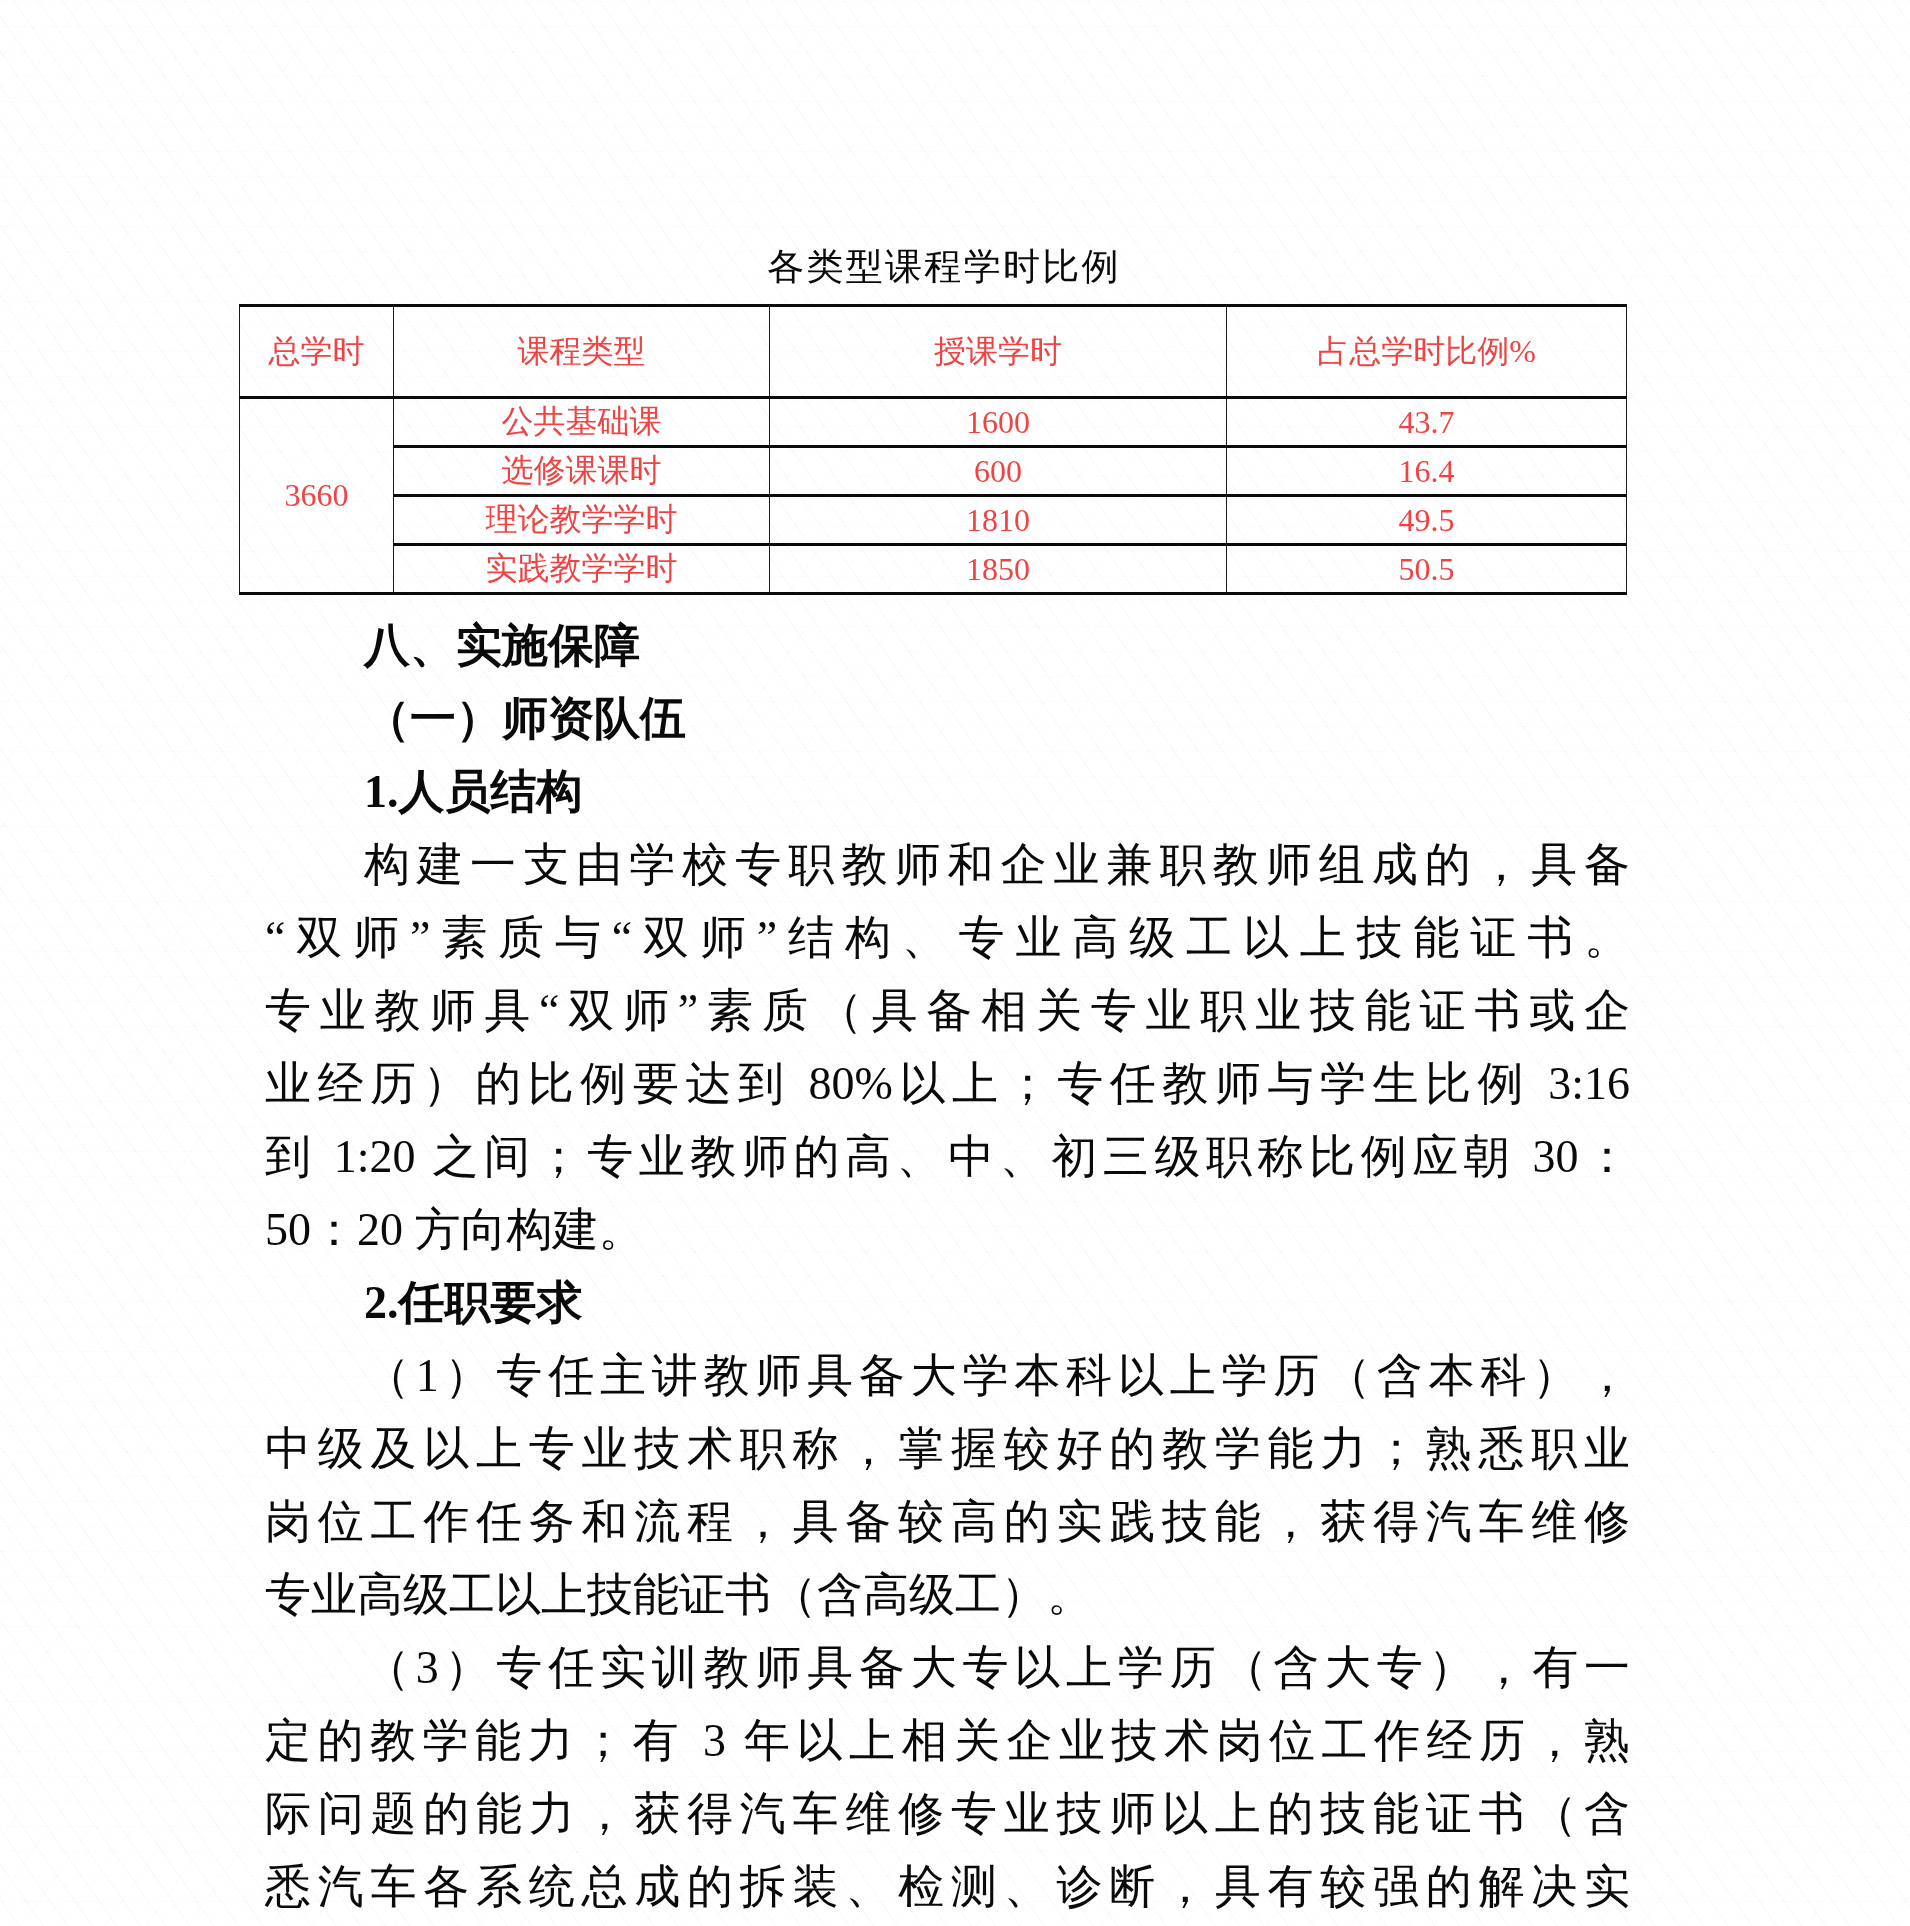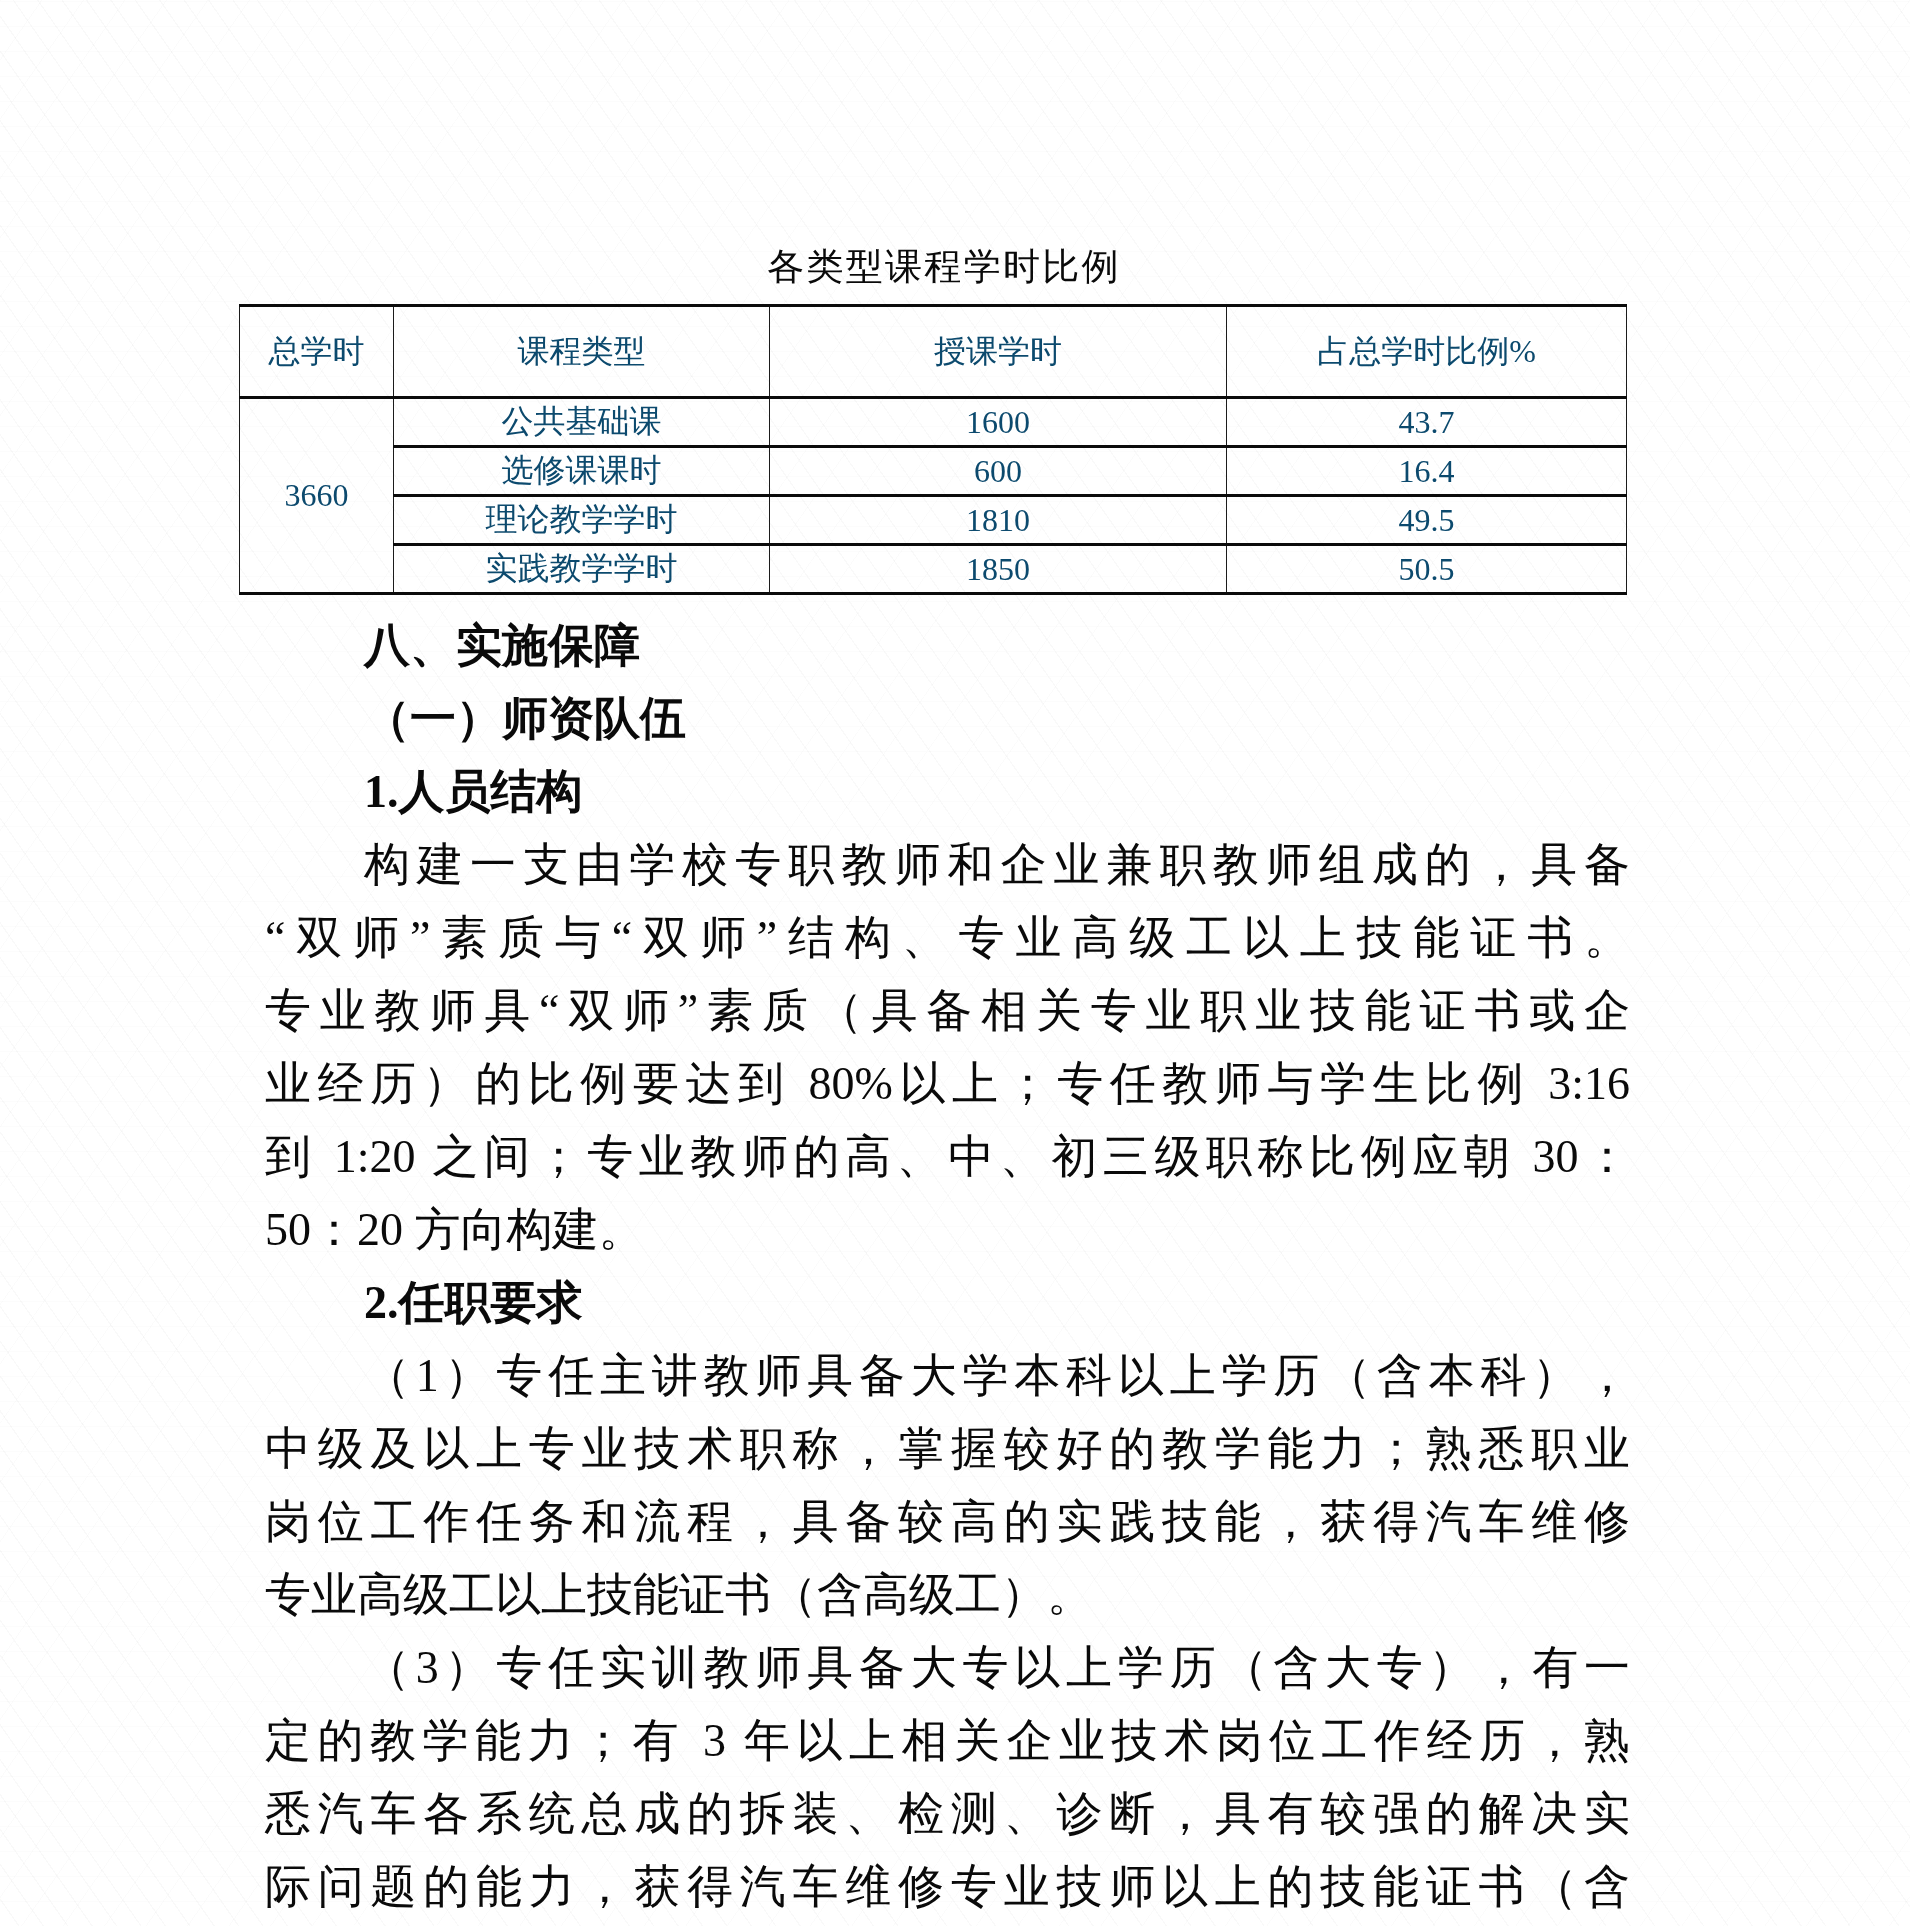"总学时" table.hours { color: #0c4a6e -> #ef4444 }
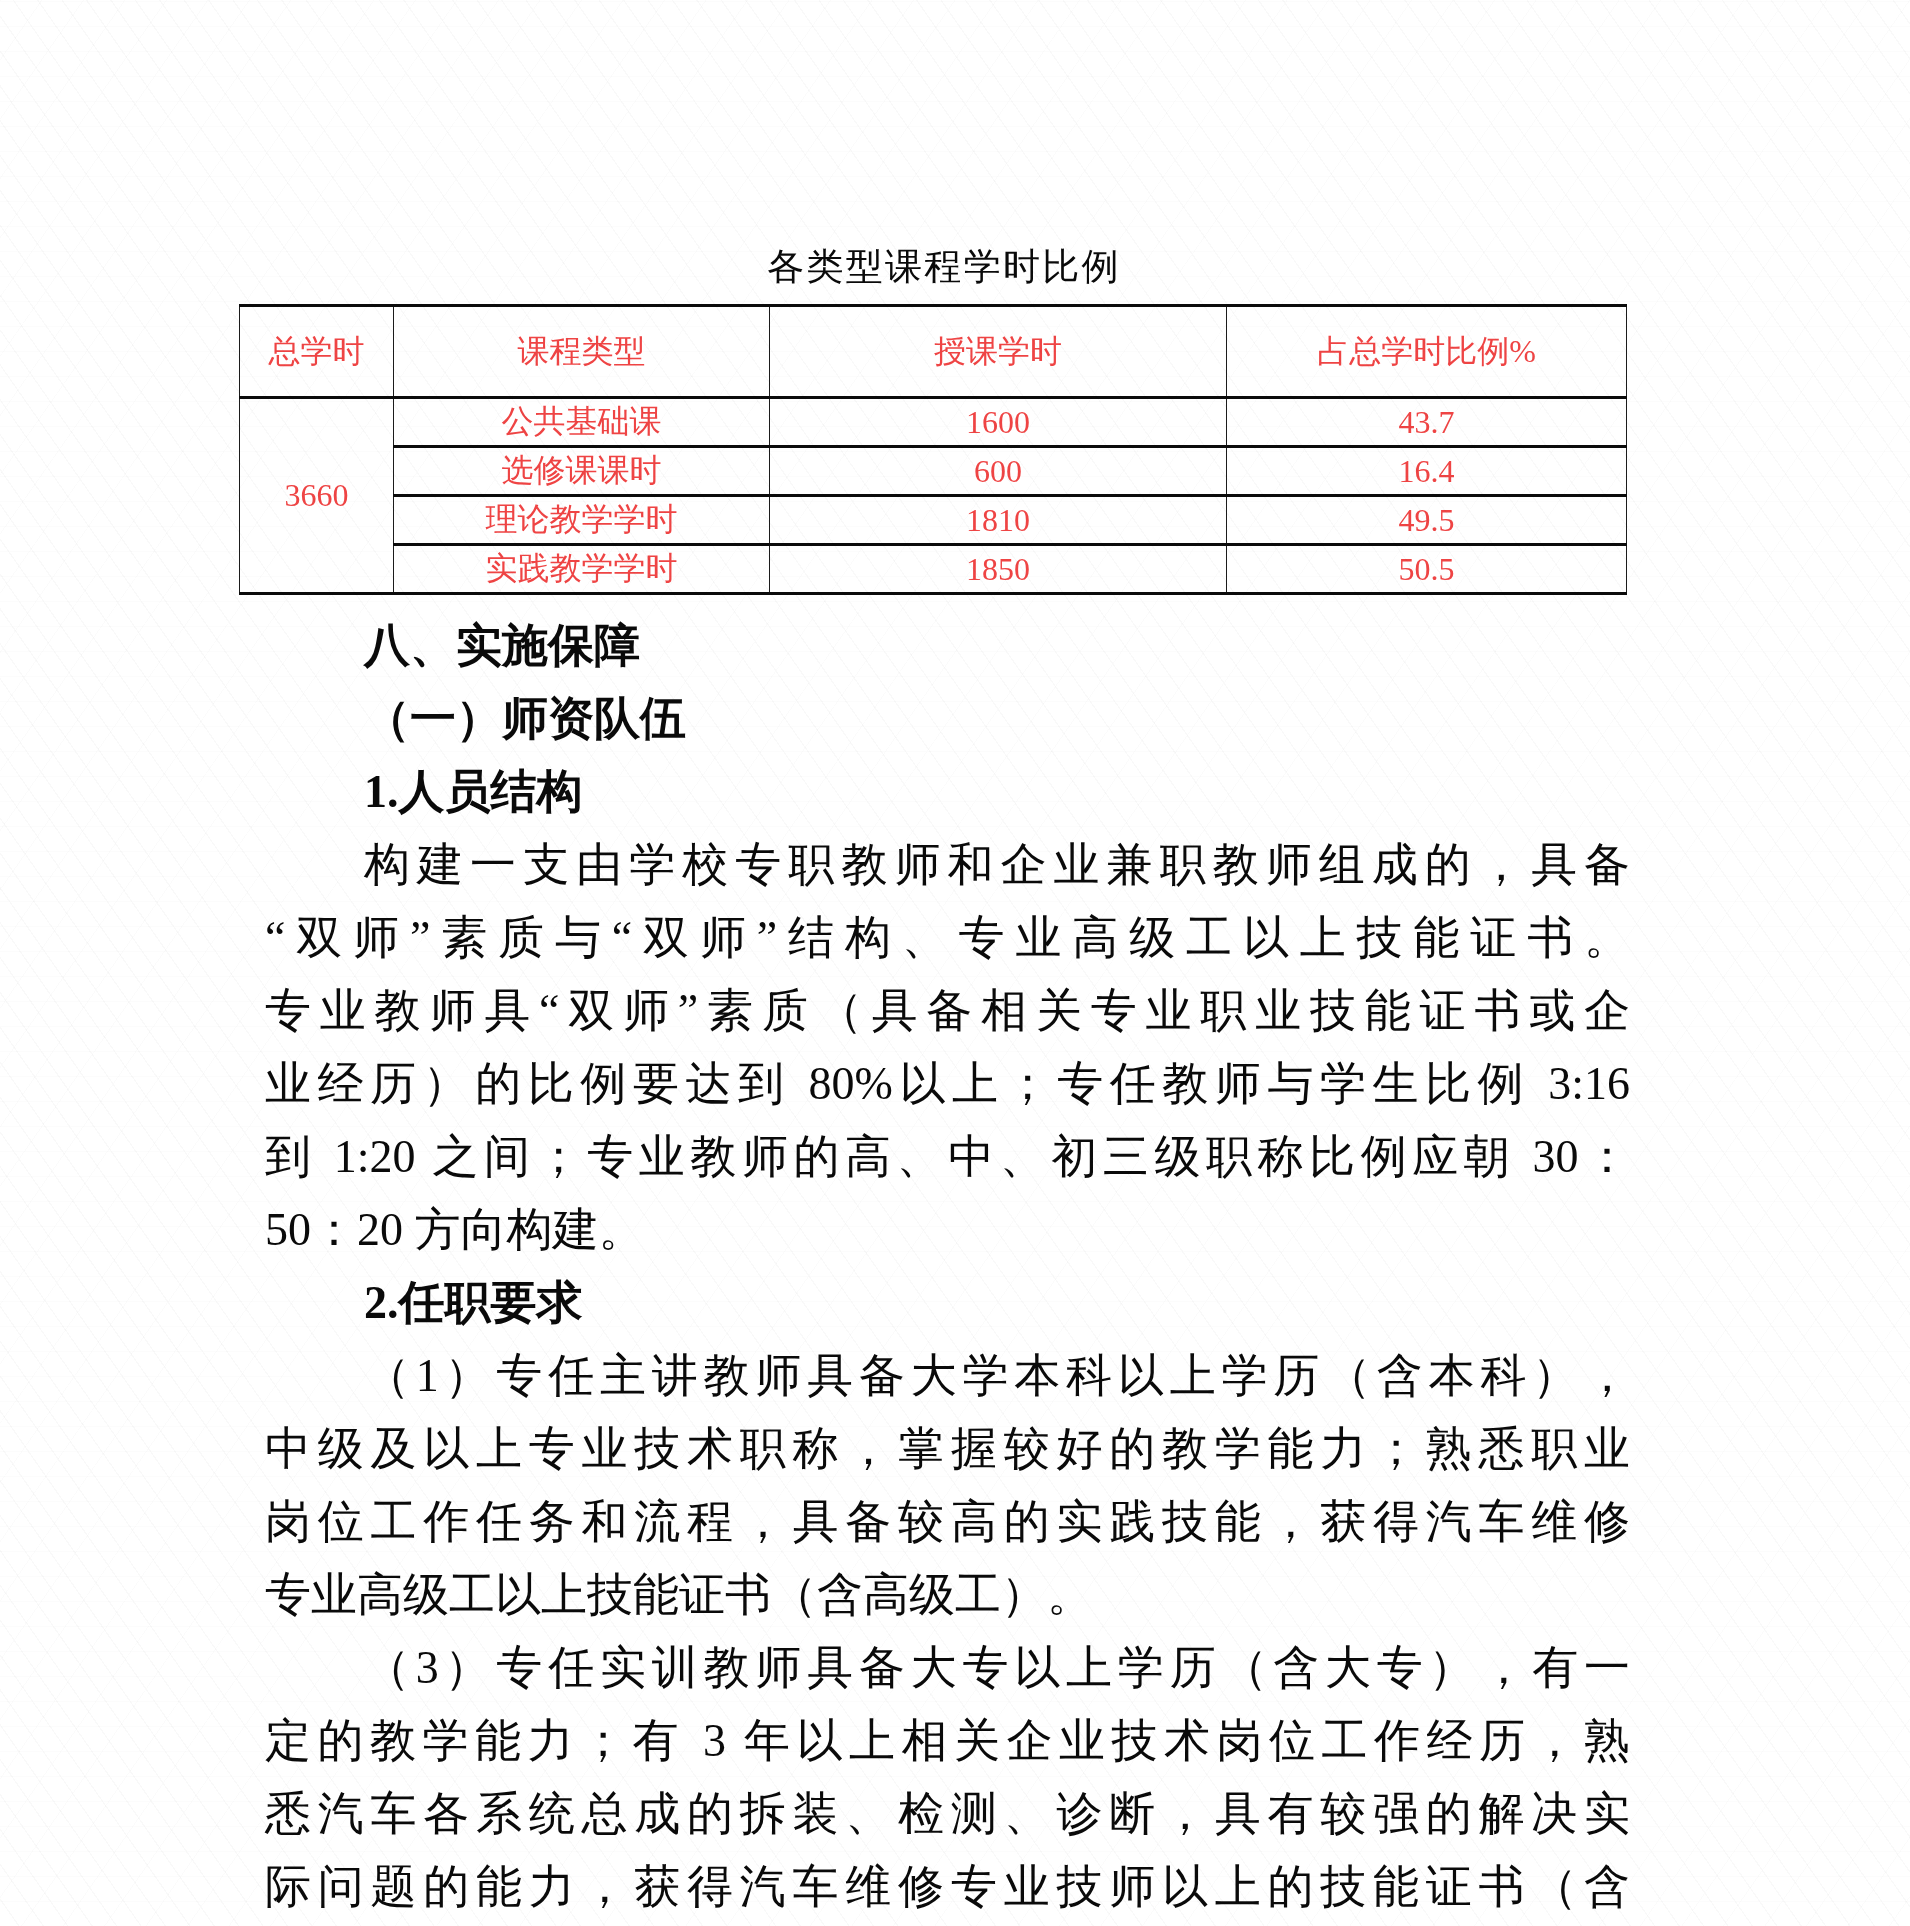"悉汽车各系统总成的拆装、检测、诊断，具有较强的解决实" div.j { order: before "际问题的能力，获得汽车维修专业技师以上的技能证书（含" -> after "际问题的能力，获得汽车维修专业技师以上的技能证书（含" }
